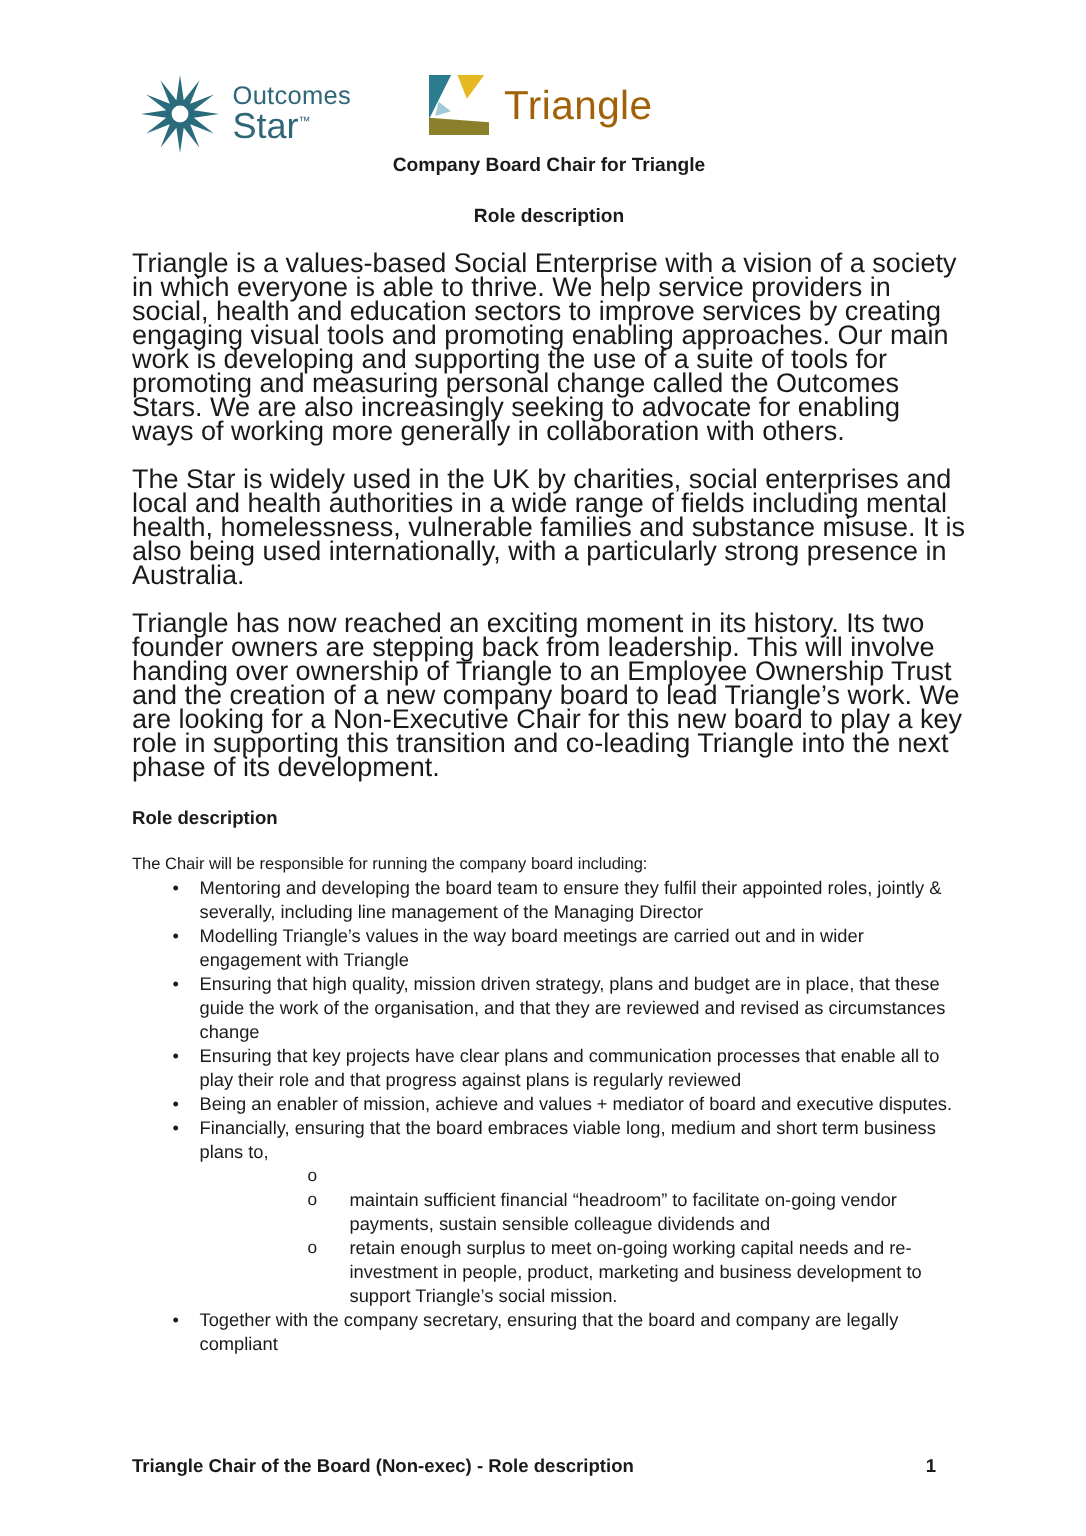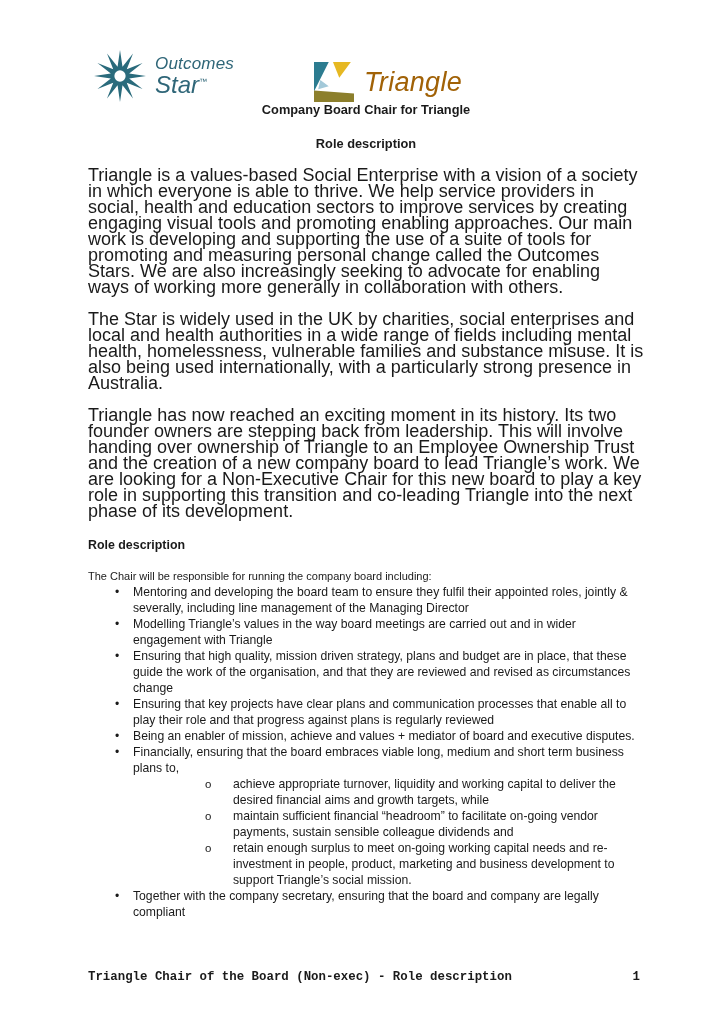"Outcomes" .logo-row { align-items: flex-end -> flex-start; font-style: italic -> none; gap: 80px -> 52px }
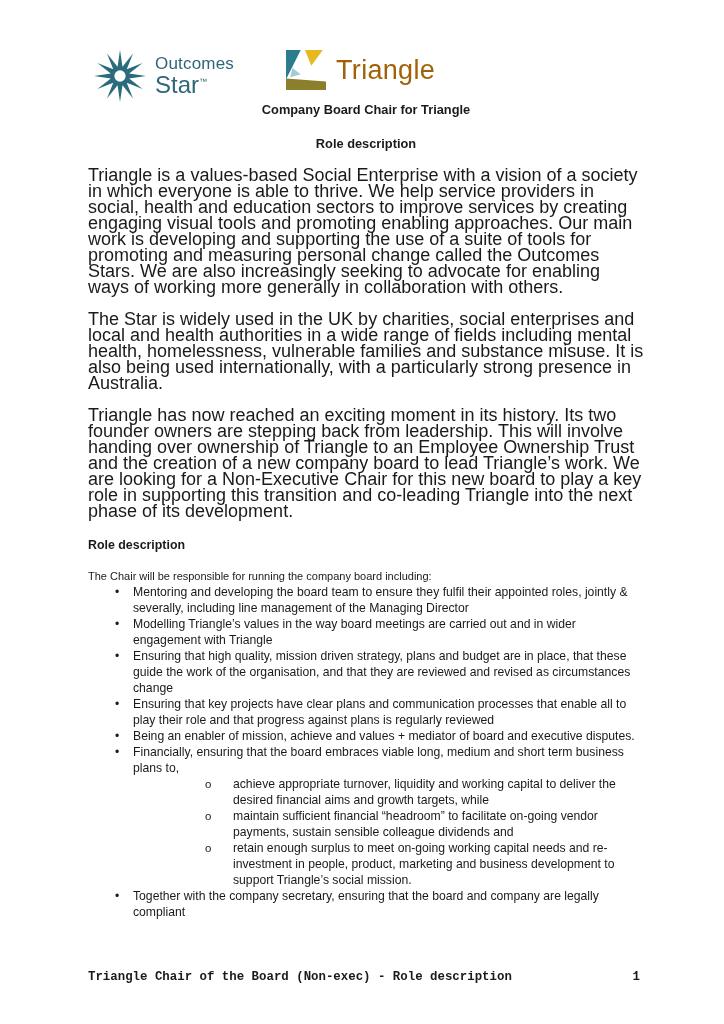"achieve appropriate turnover, liquidity" span.li-text { html: <span>achieve appropriate turnover, liquidity and working capital to deliver the desired financial aims and growth targets, while</span> -> none }
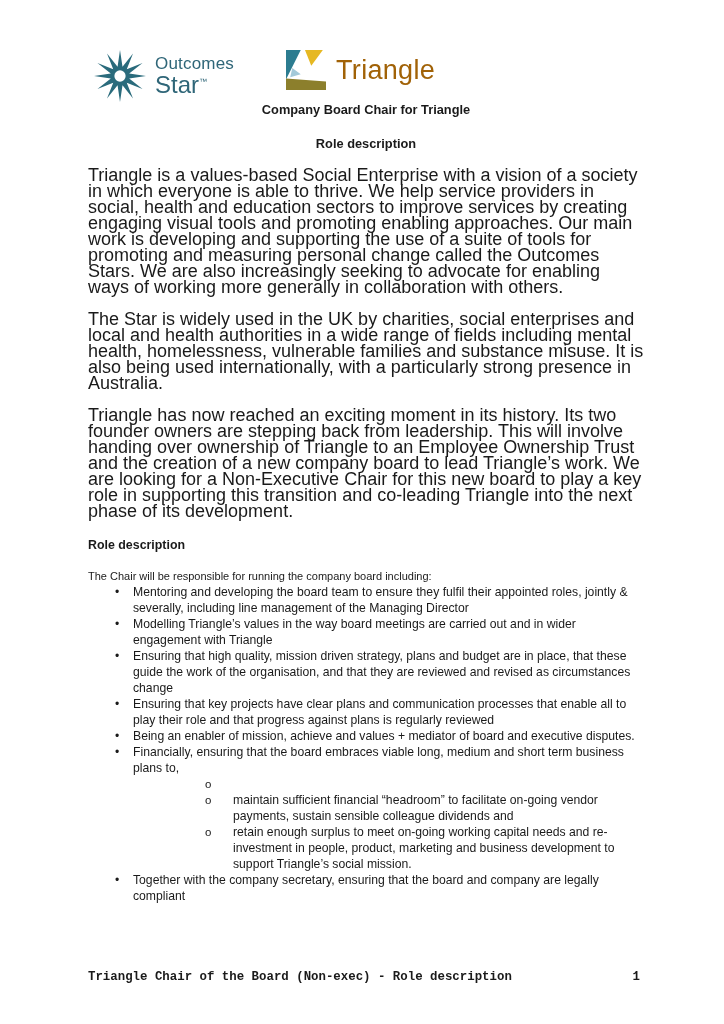"Triangle Chair of the Board" .footer { font-family: Liberation Mono, monospace -> none; right: 84px -> 100px }
